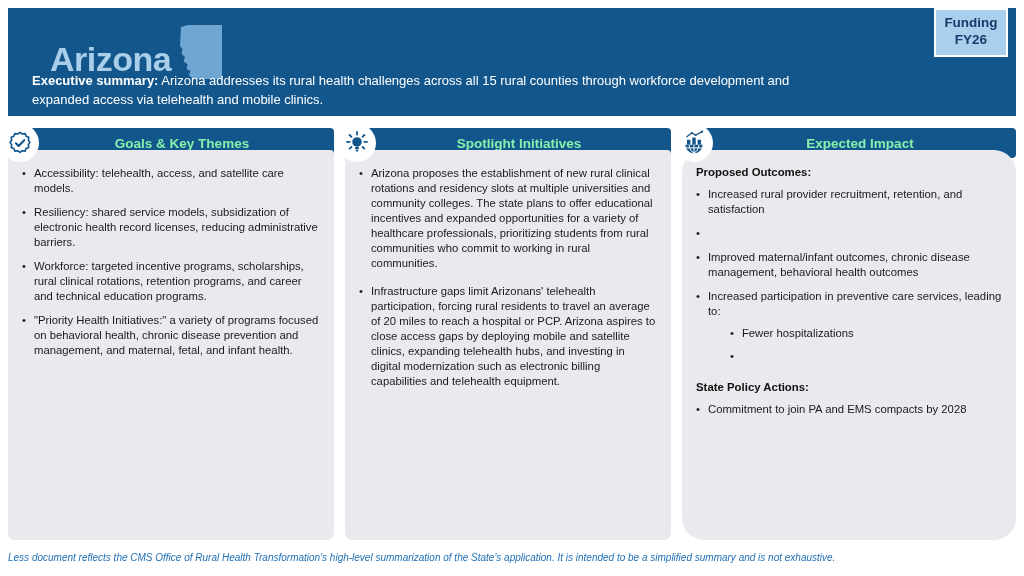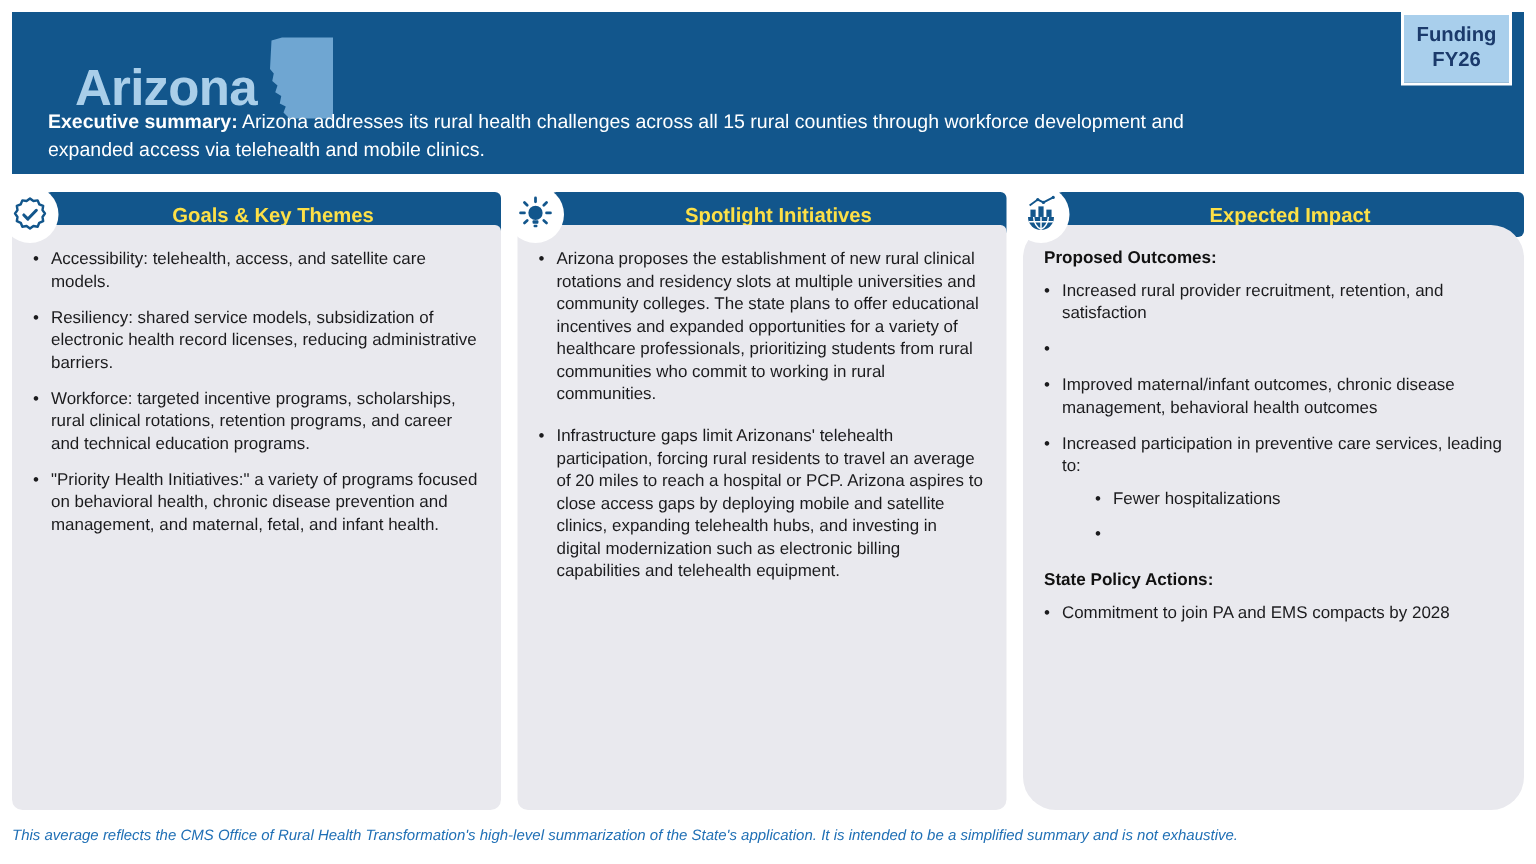"Goals & Key Themes" .colbar { color: #fde047 -> #86efac }
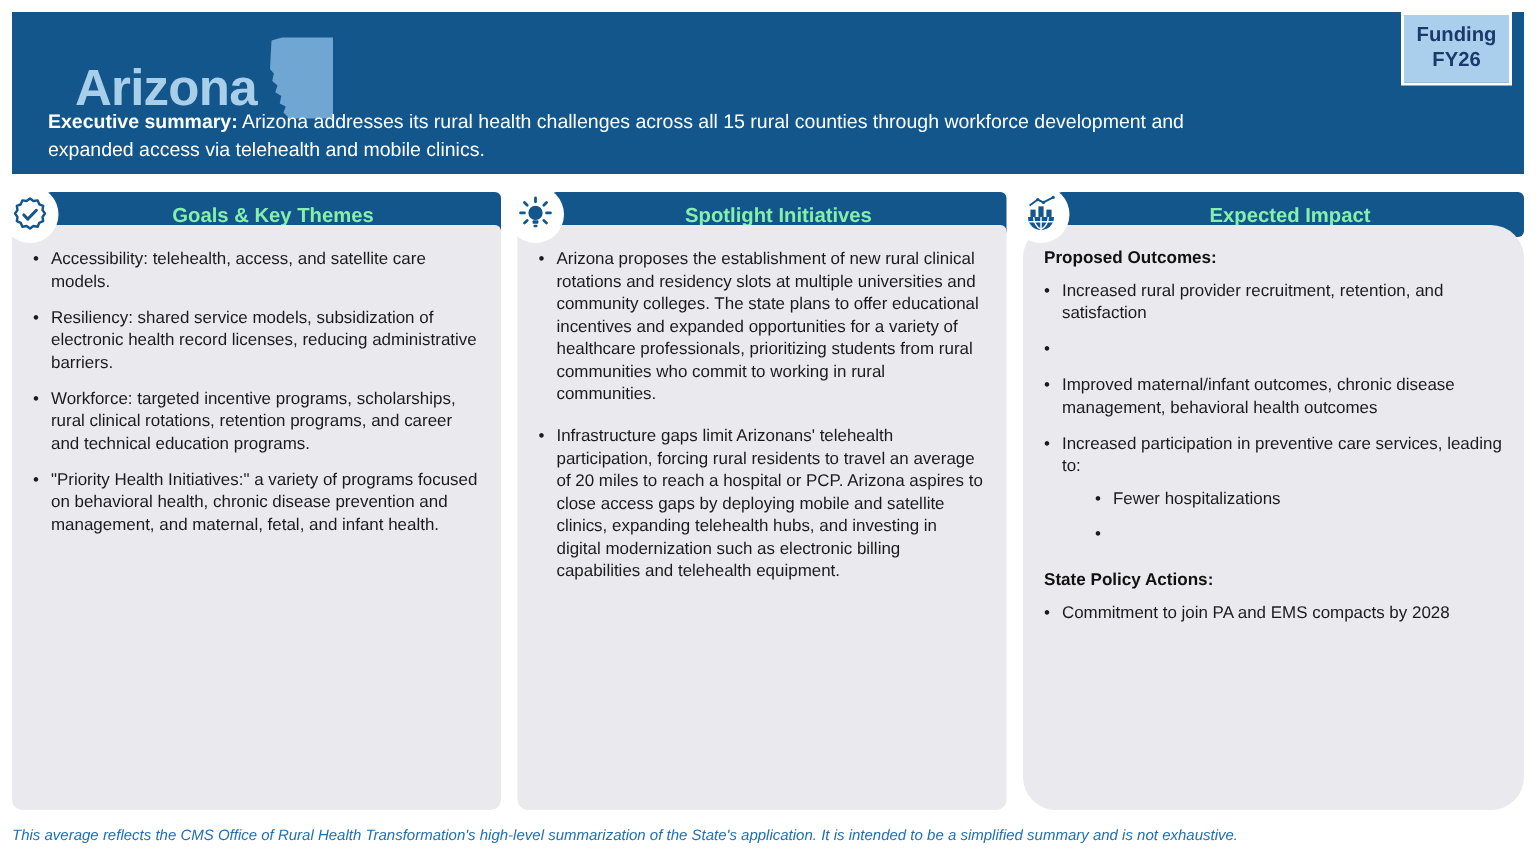"This average reflects the CMS" p.footer { text: This average -> Less document }
